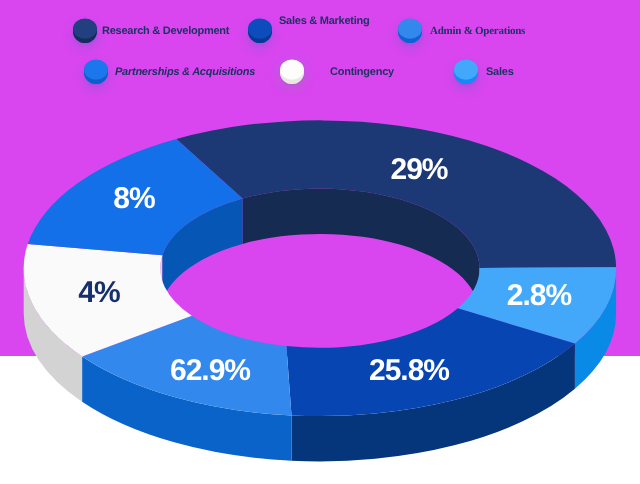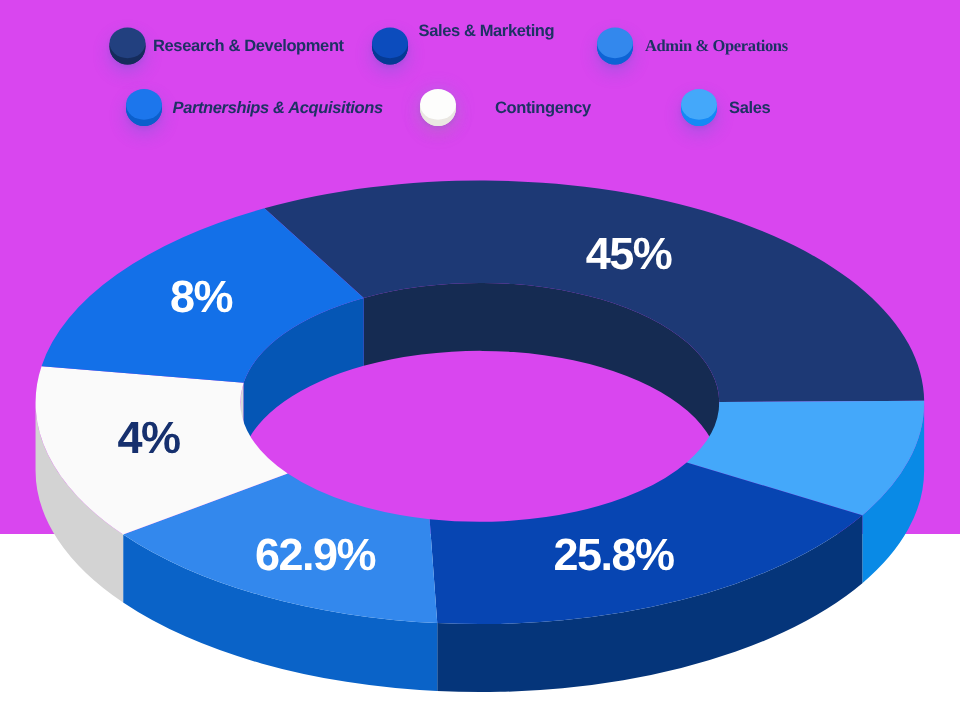"45%" div.pct { text: 45% -> 29% }
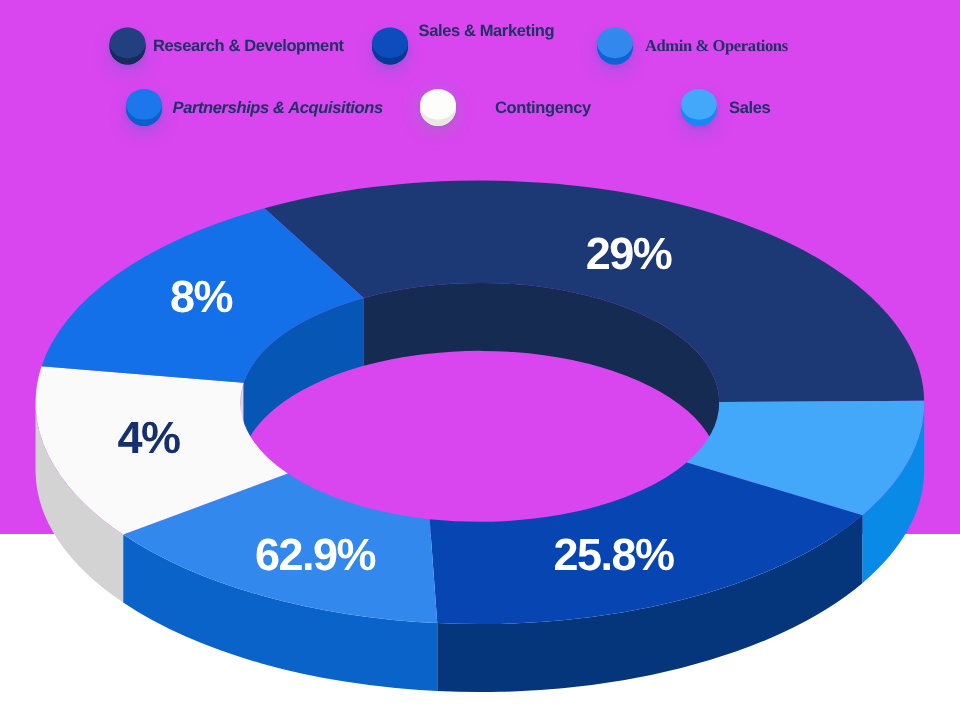"2.8%" div.pct { html: none -> <div>2.8%</div> }
